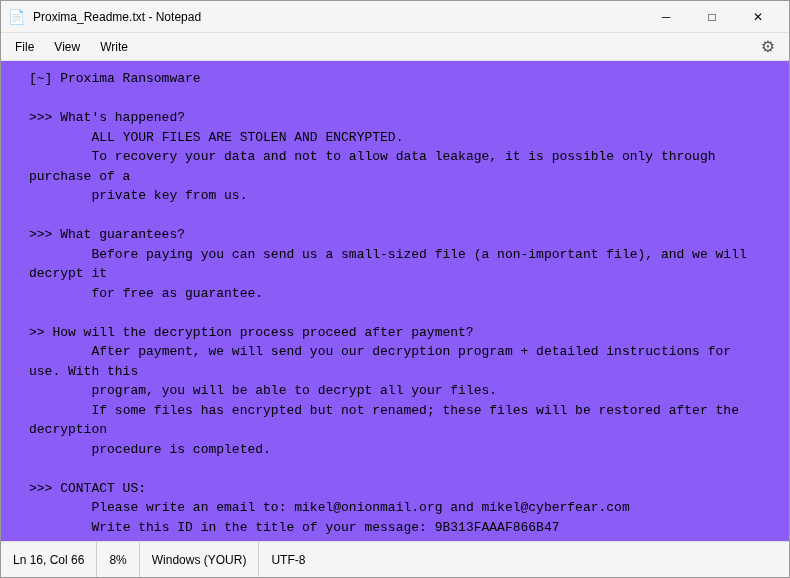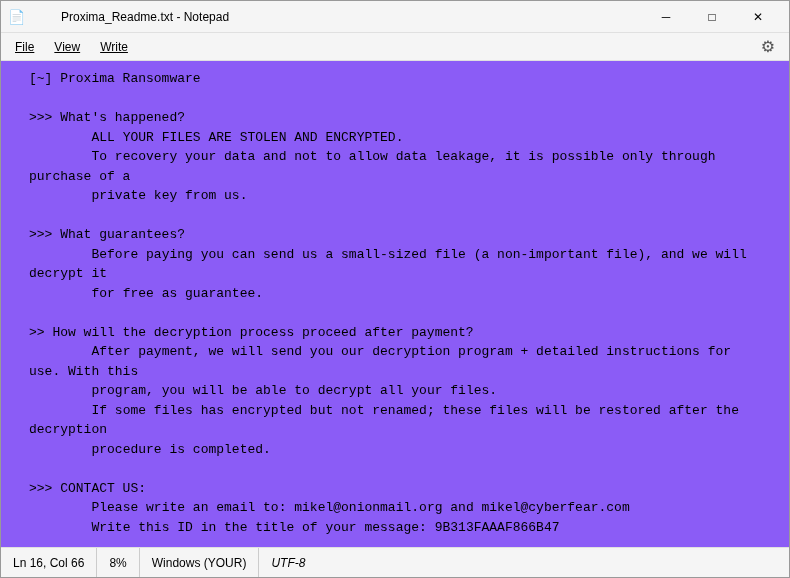"Proxima_Readme.txt - Notepad" .title-bar-text { margin-left: 28px -> none }
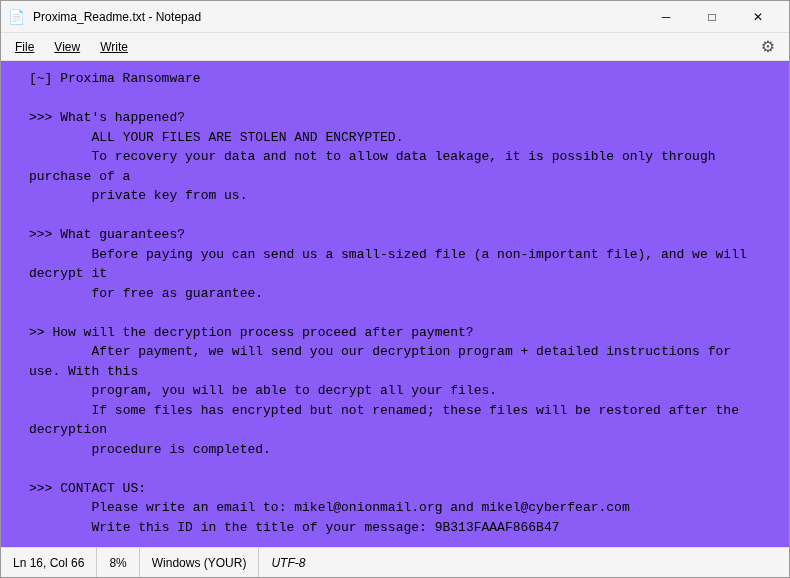"File" .menu-items { text-decoration: underline -> none }
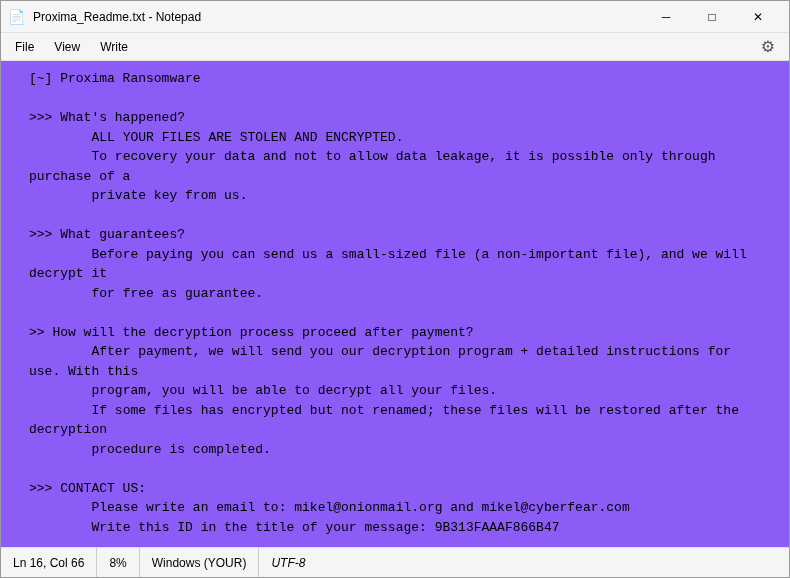"Ln 16, Col 66" .status-bar { height: 30px -> 36px }
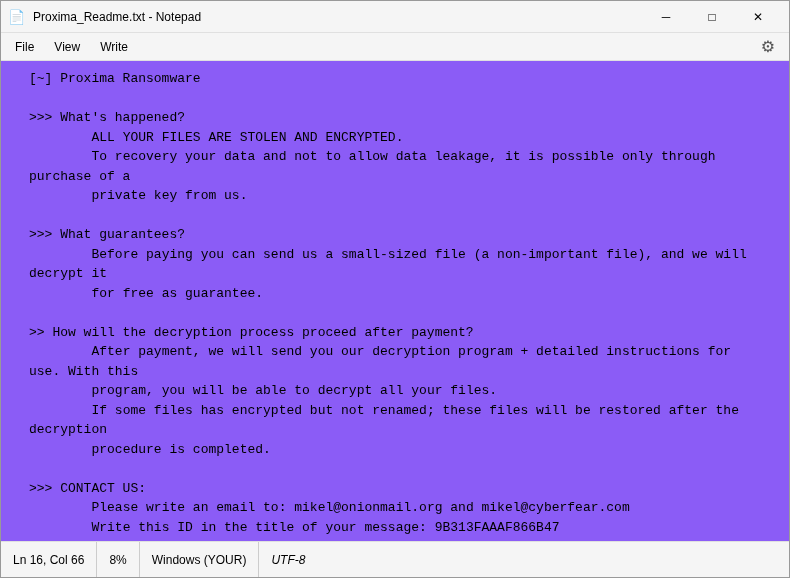"UTF-8" .status-segment:last-child { font-style: italic -> none }
